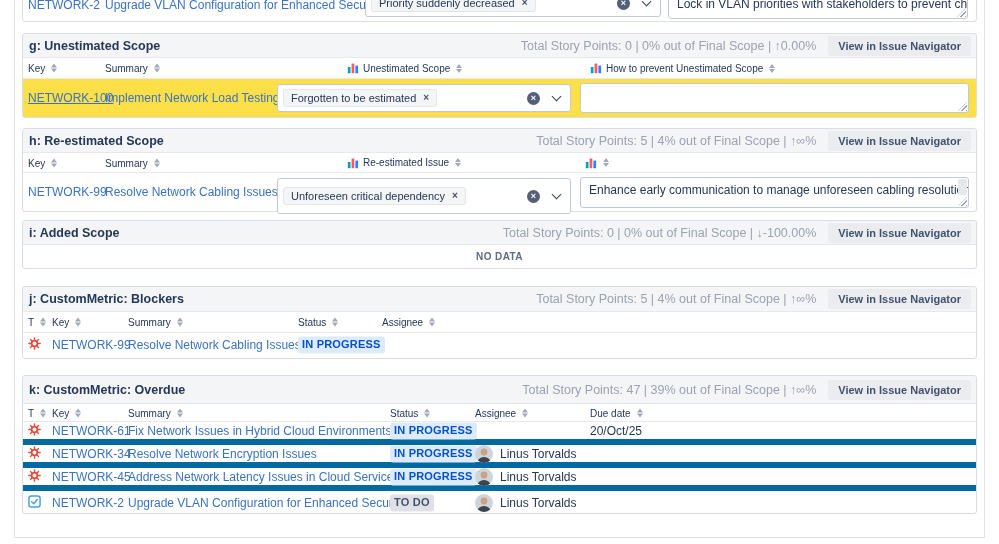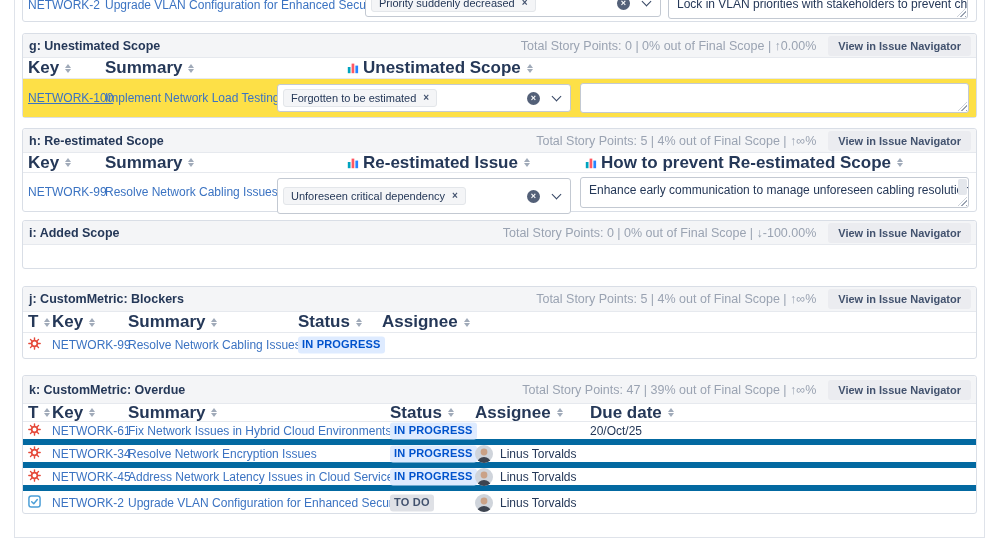"Key" .col { font-size: 17px -> 10px; font-weight: 700 -> 400 }
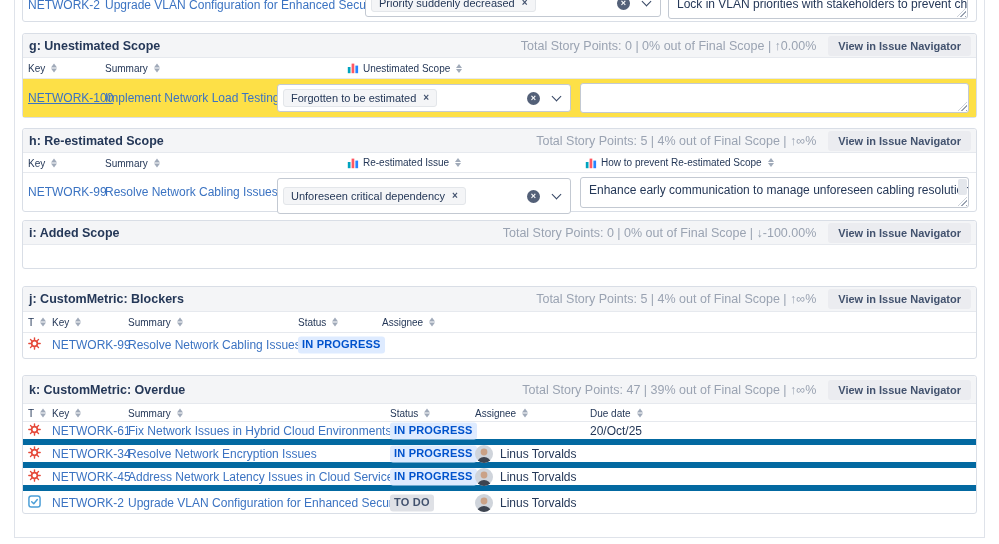"How to prevent Unestimated Scope" span.col { html: none -> <span> <svg> <rect></rect> <rect></rect> <rect></rect> </svg> <span>How to prevent Unestimated Scope</span> <span> <i></i> <i></i> </span> </span> }
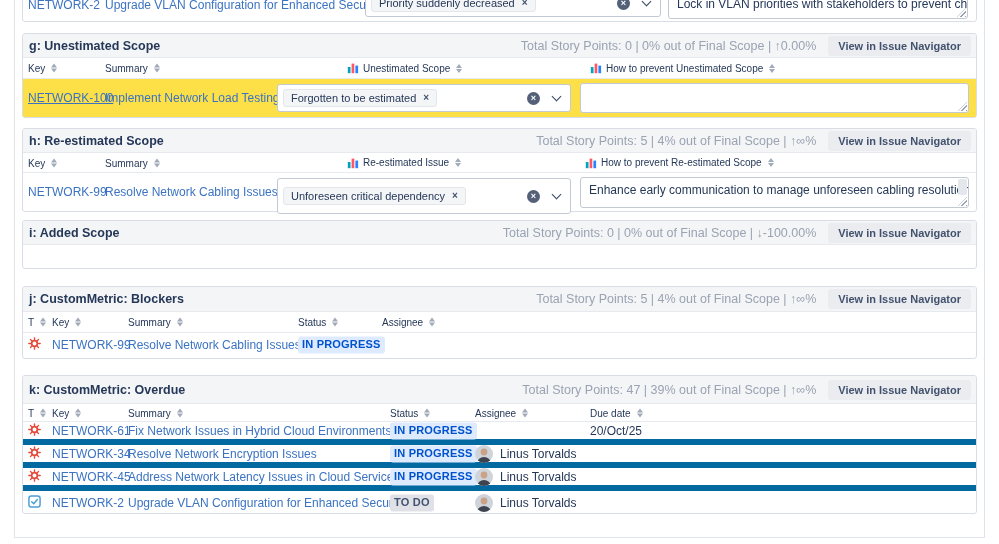"How to prevent Re-estimated Scope" span { html: <span>How to prevent Re-estimated Scope</span> -> none }
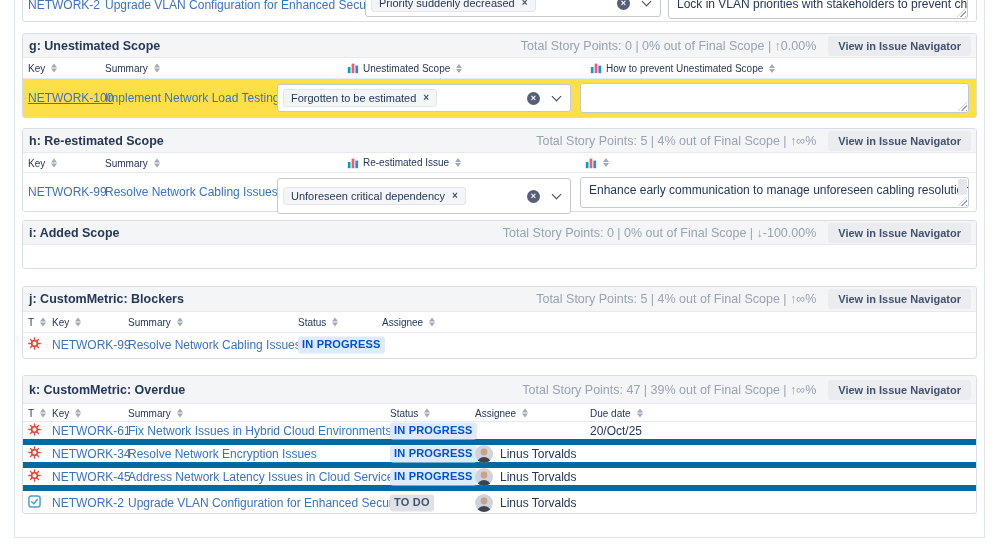"NO DATA" div.nodata { html: none -> <div>NO DATA</div> }
